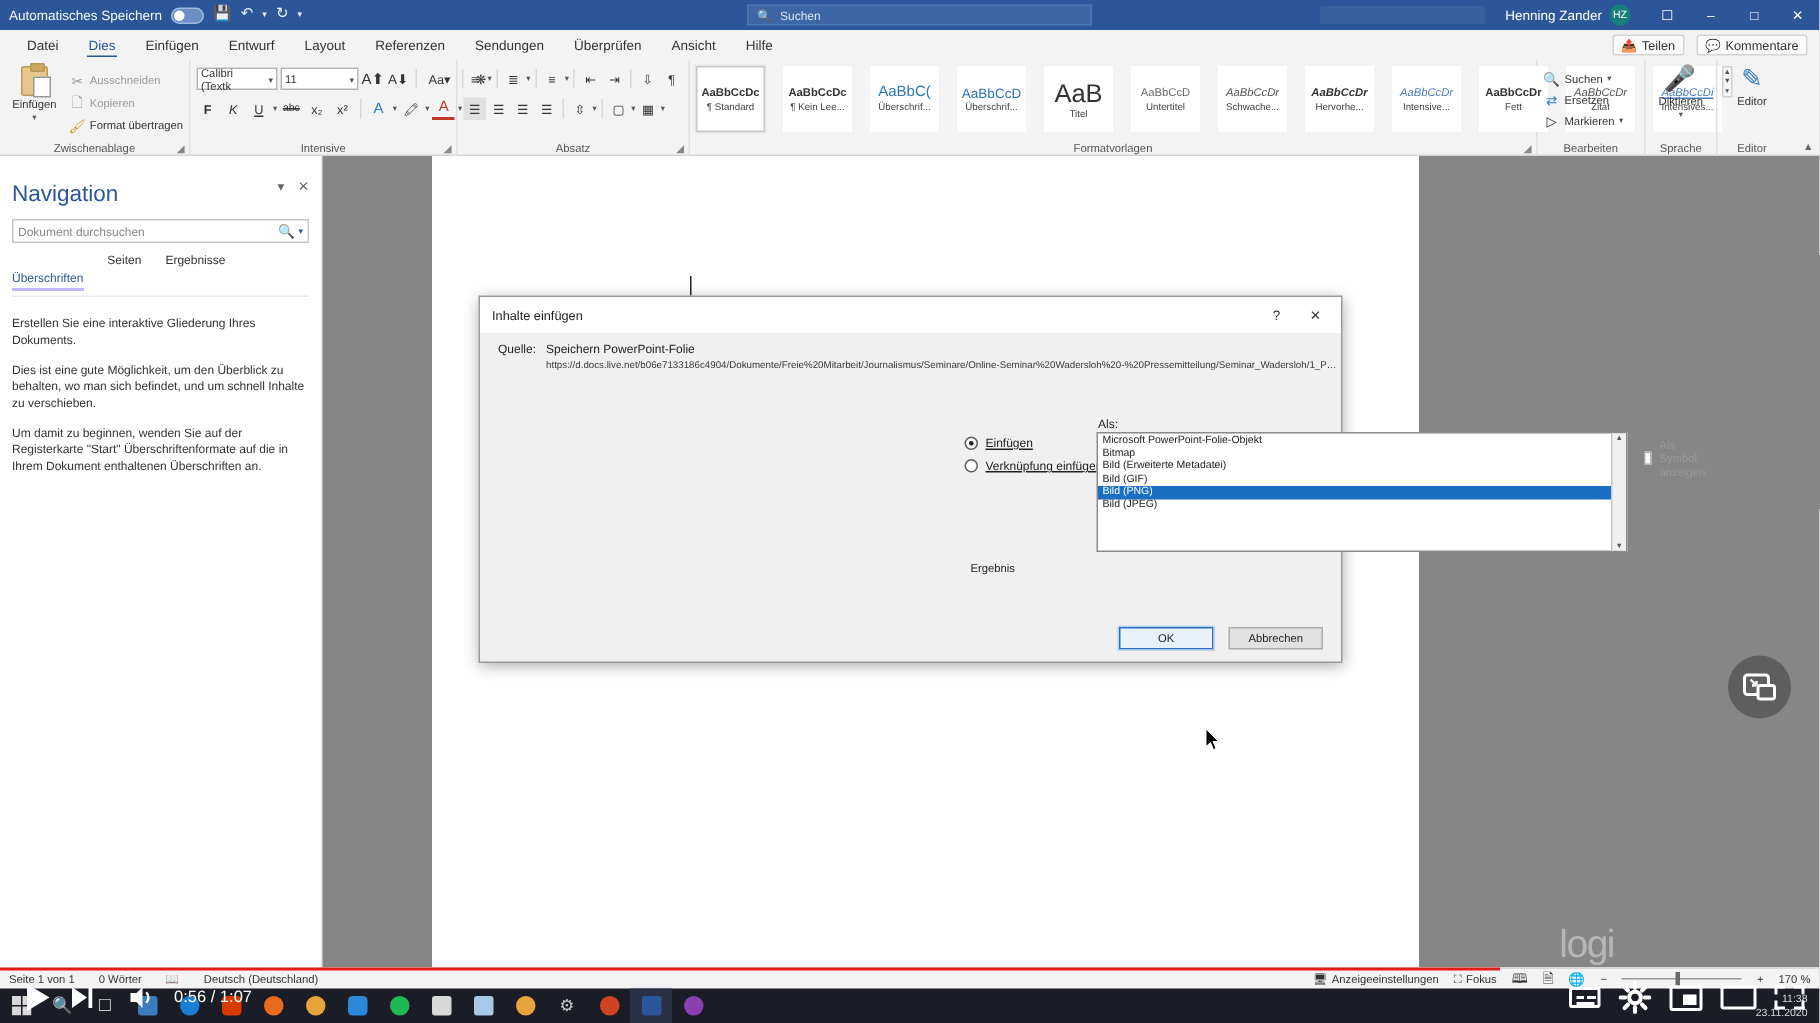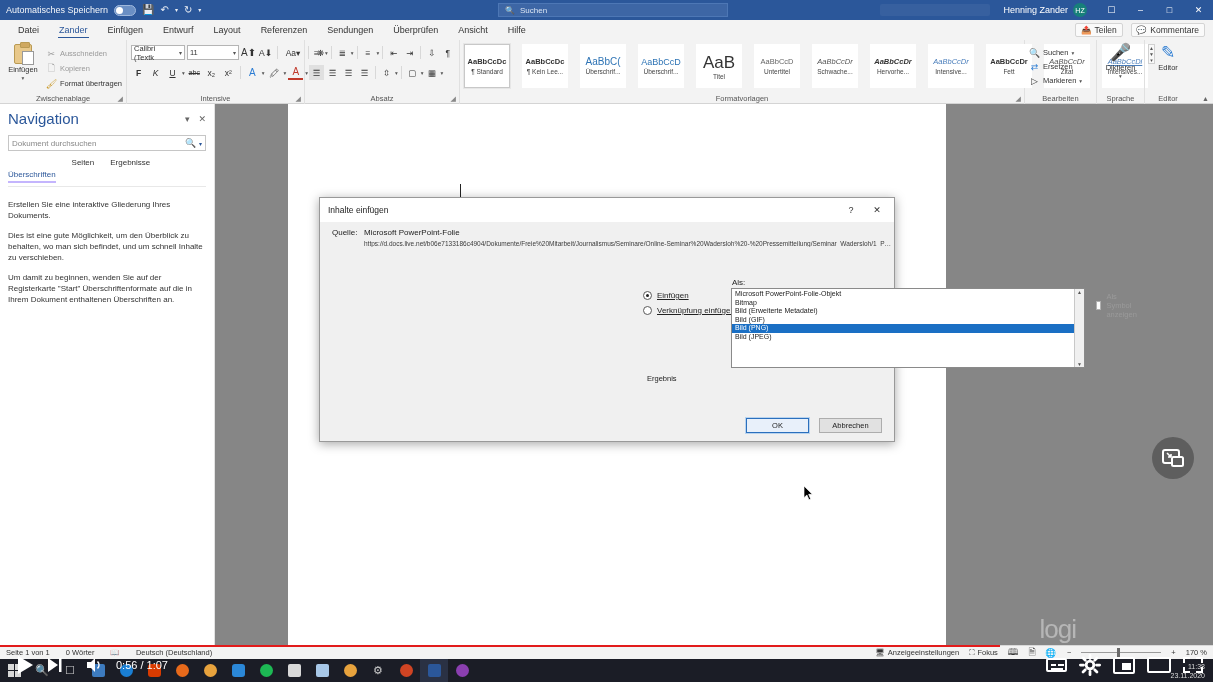"Zander" div.rtab { text: Zander -> Dies }
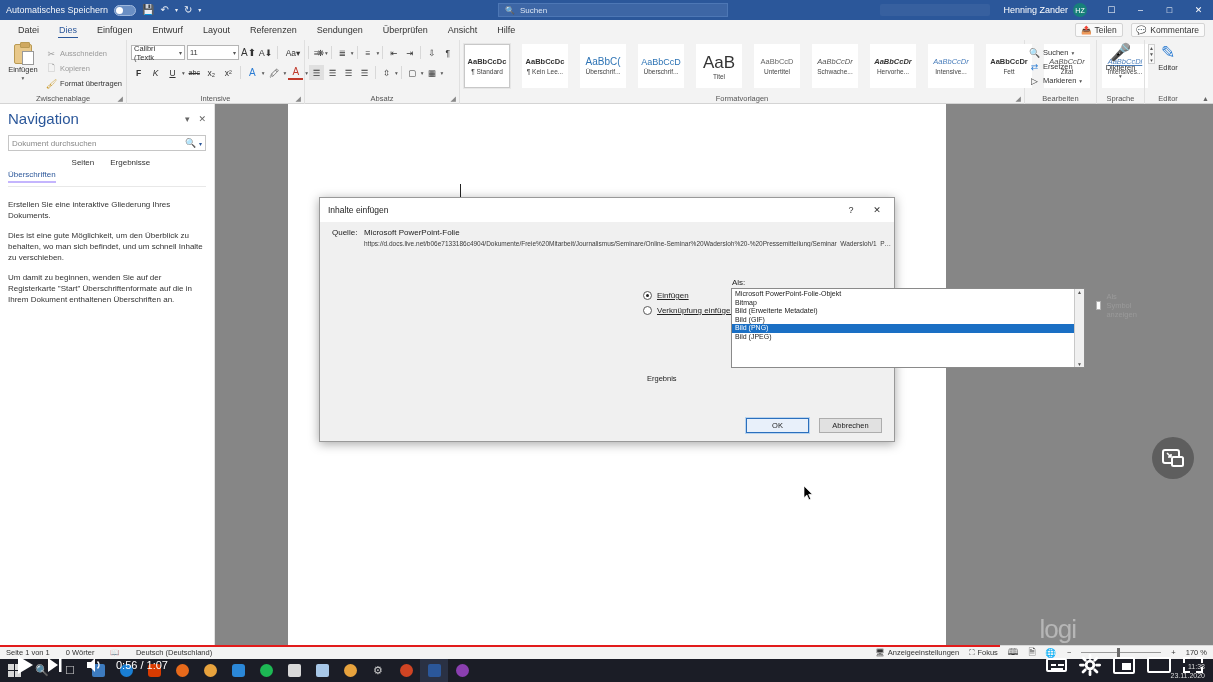"Navigation" .nav-title { margin-top: none -> 11px }
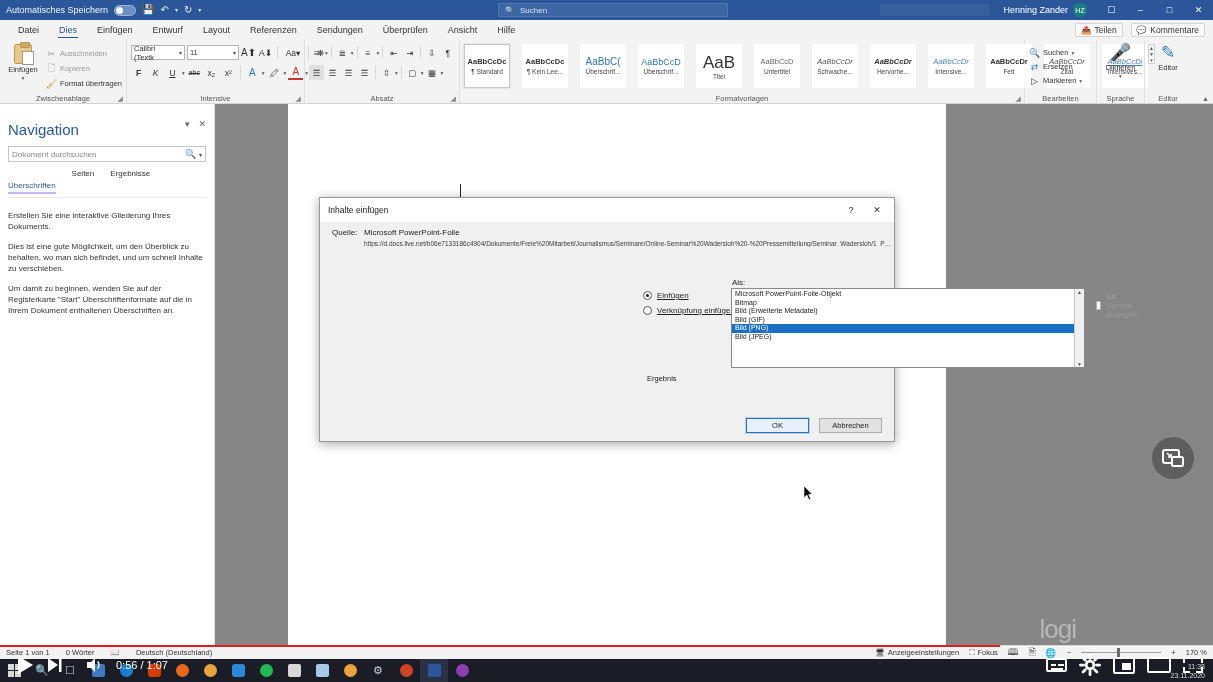"Microsoft PowerPoint-Folie" span.src-val { text: Microsoft -> Speichern }
